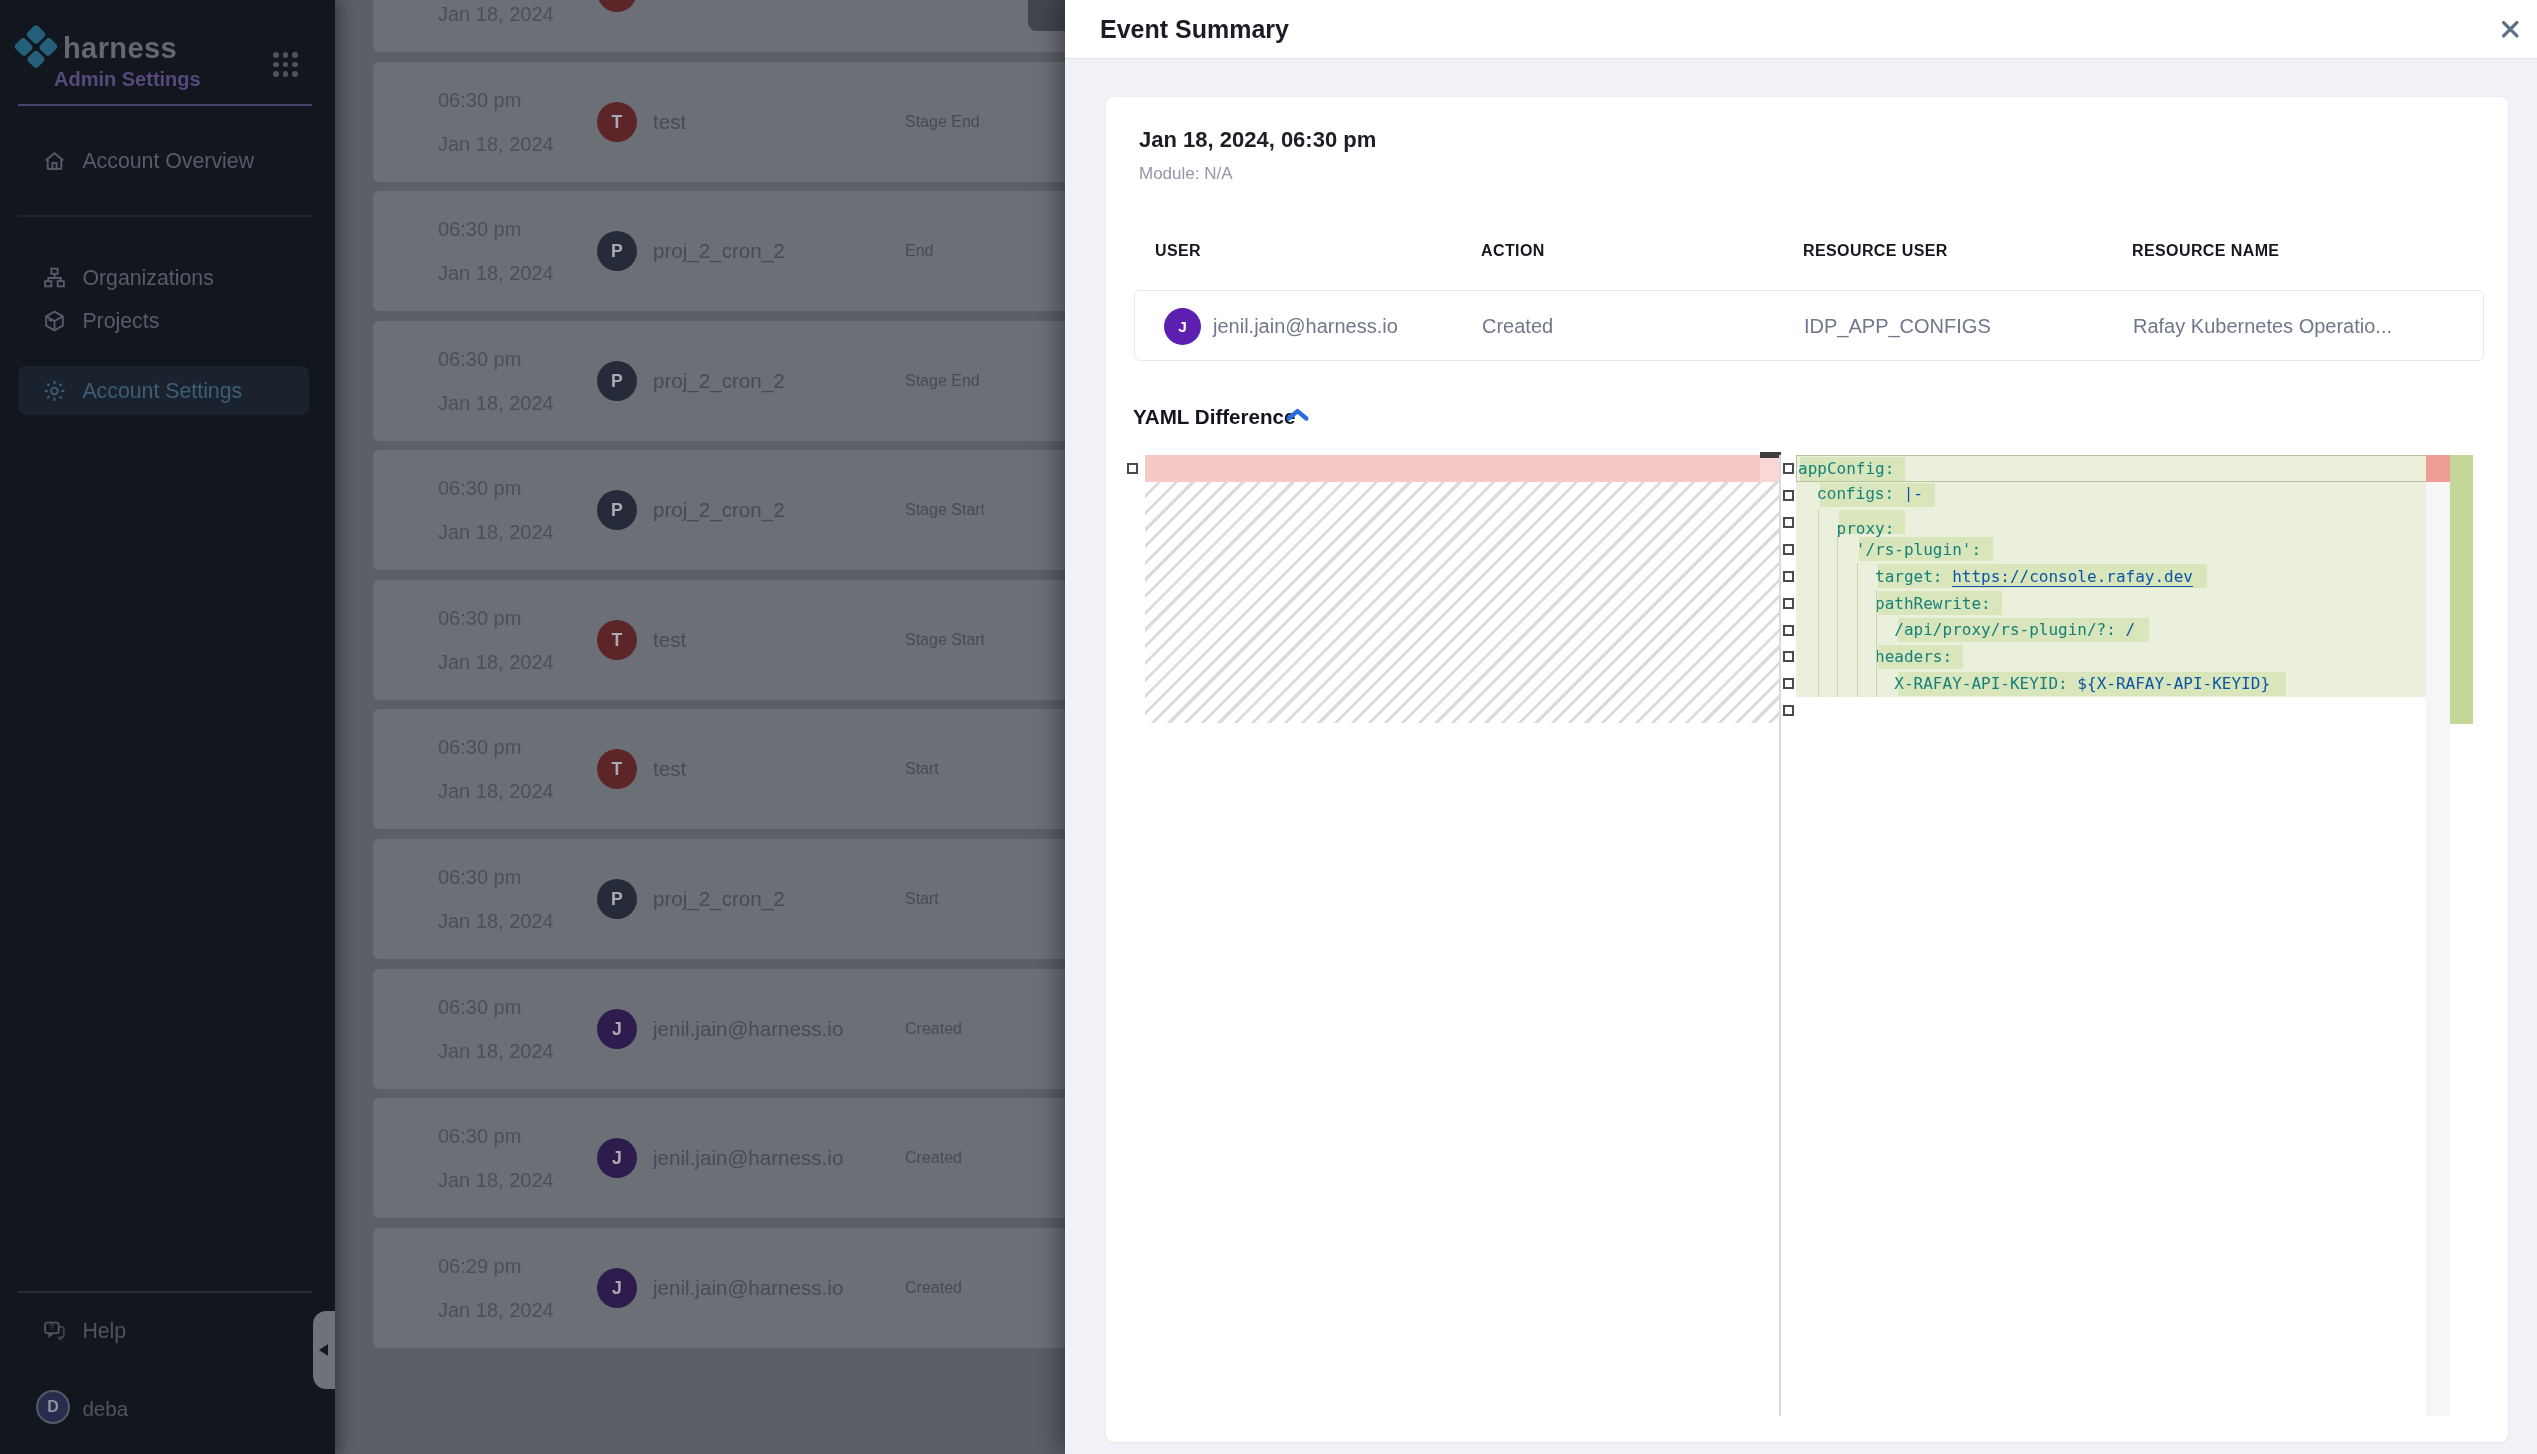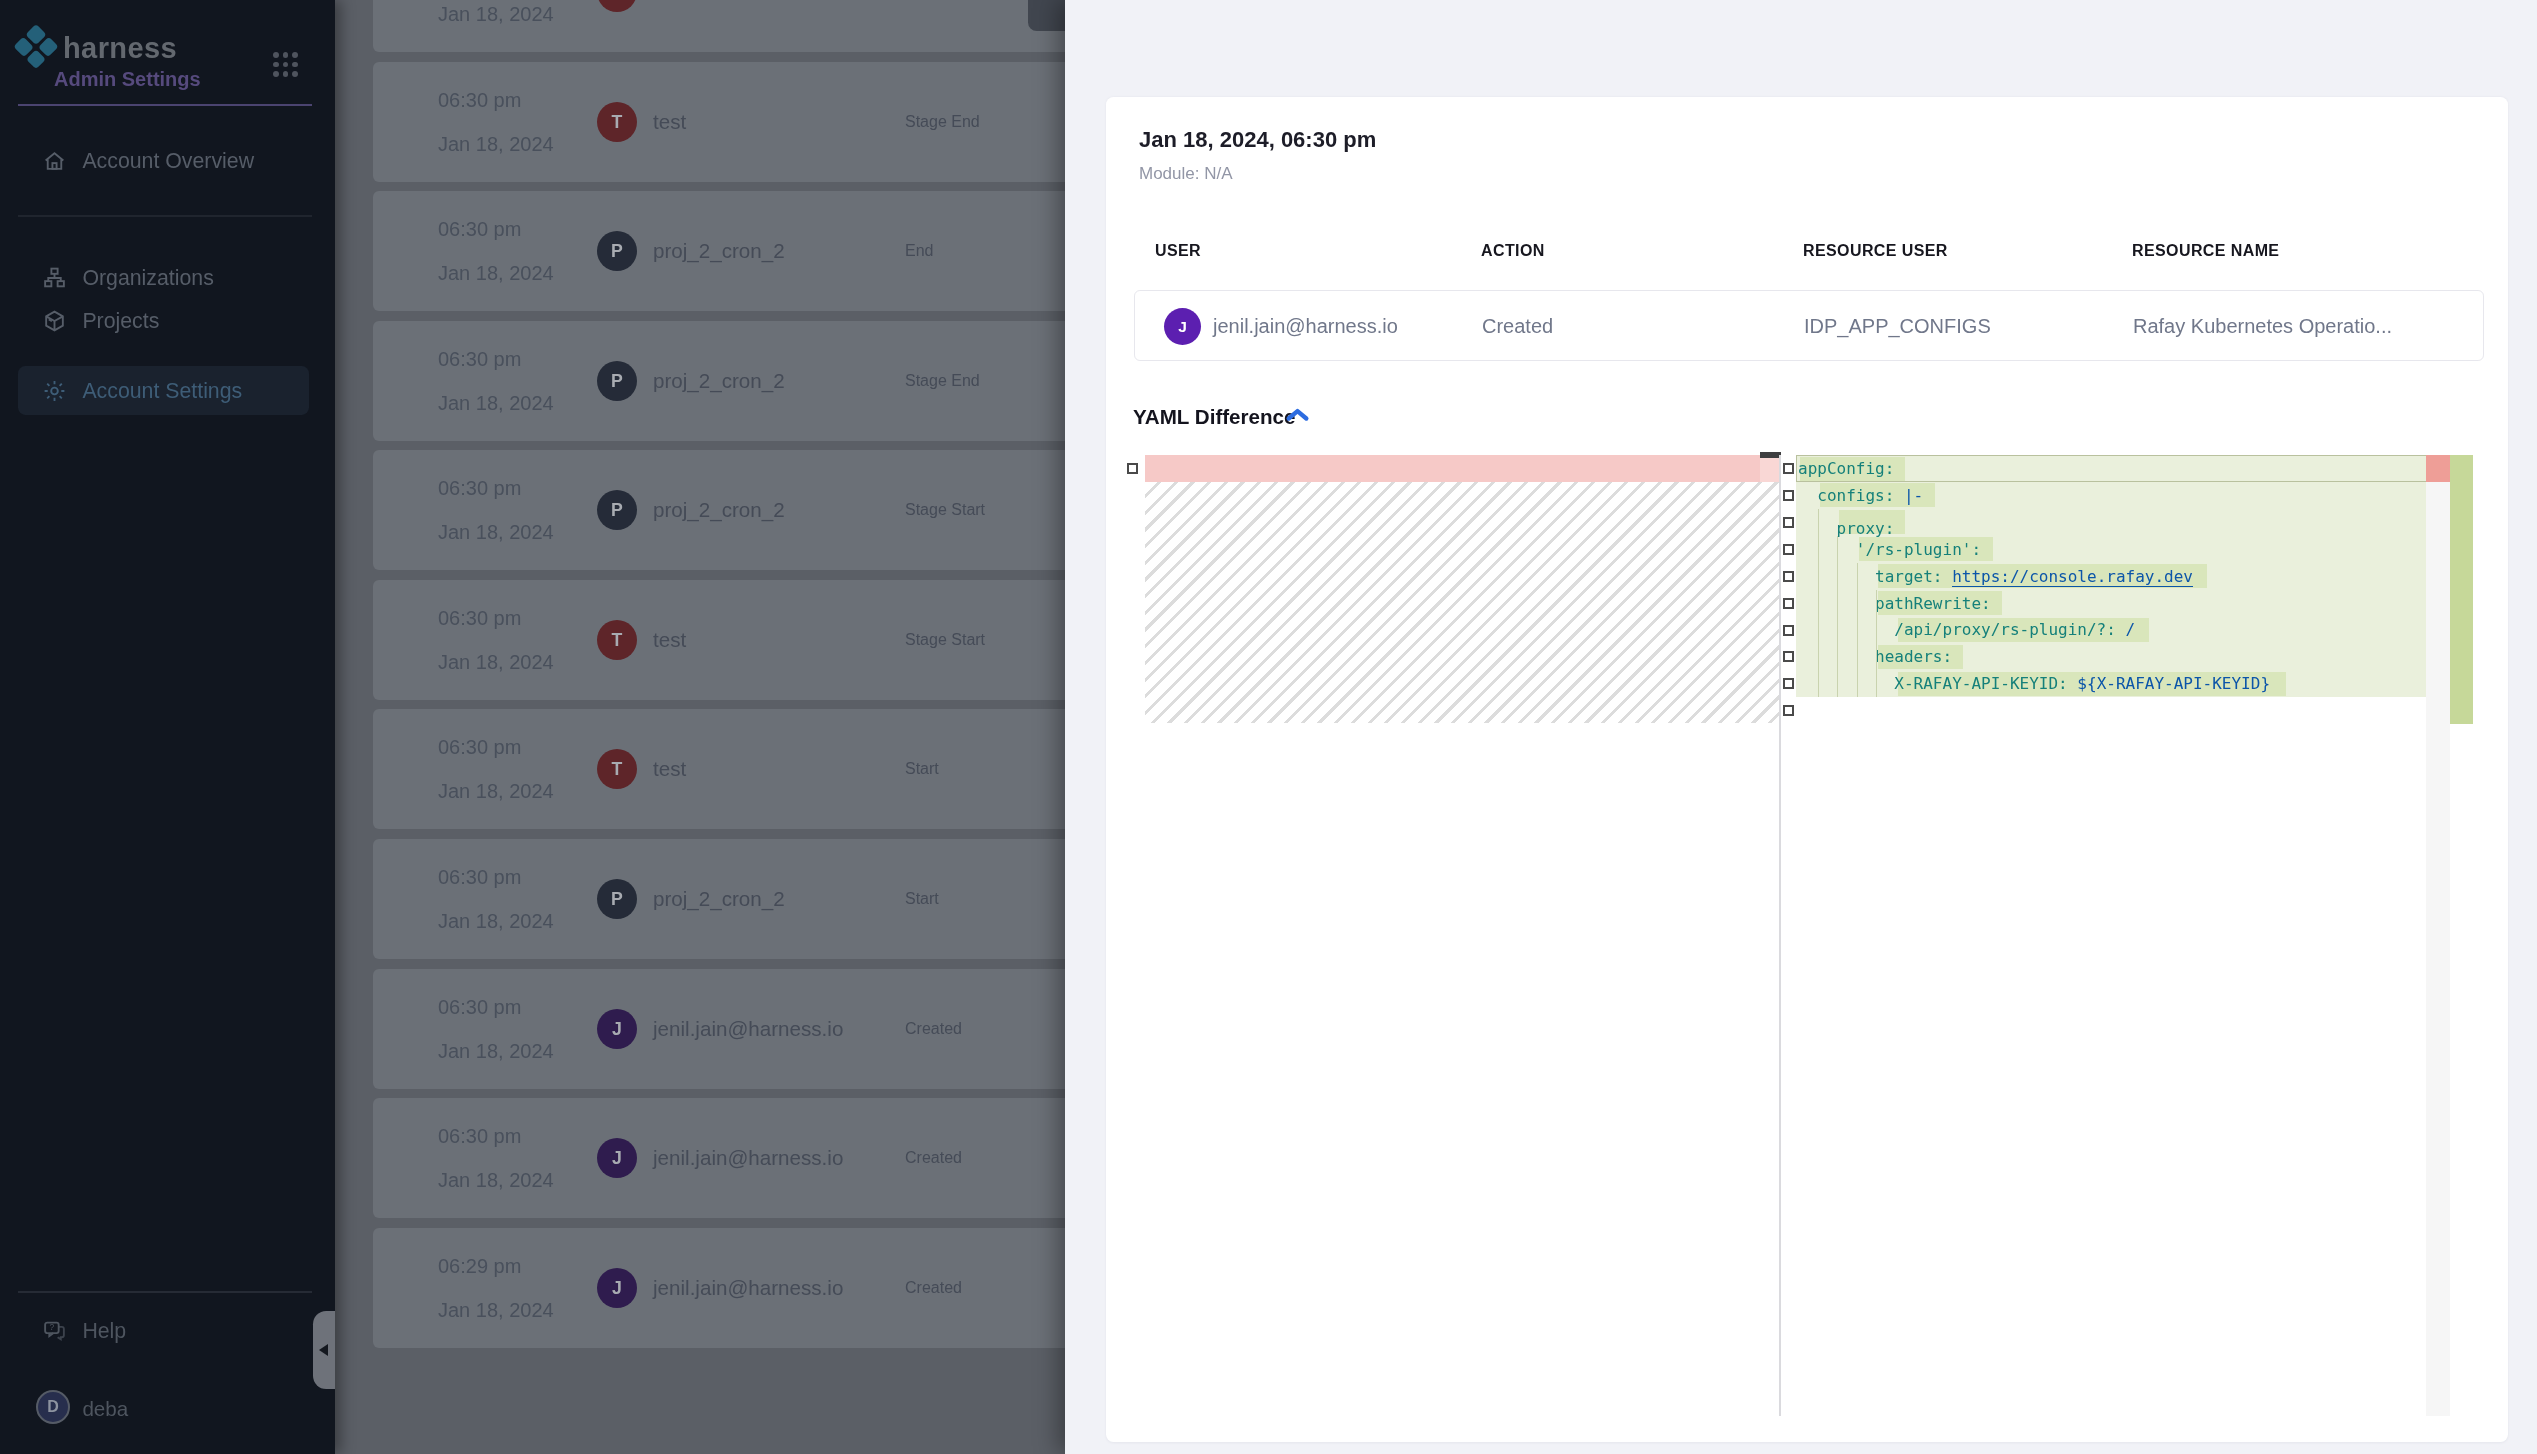"Event Summary" div { html: none -> <div> <span>Event Summary</span> <span> <svg> <path></path> </svg> </span> </div> }
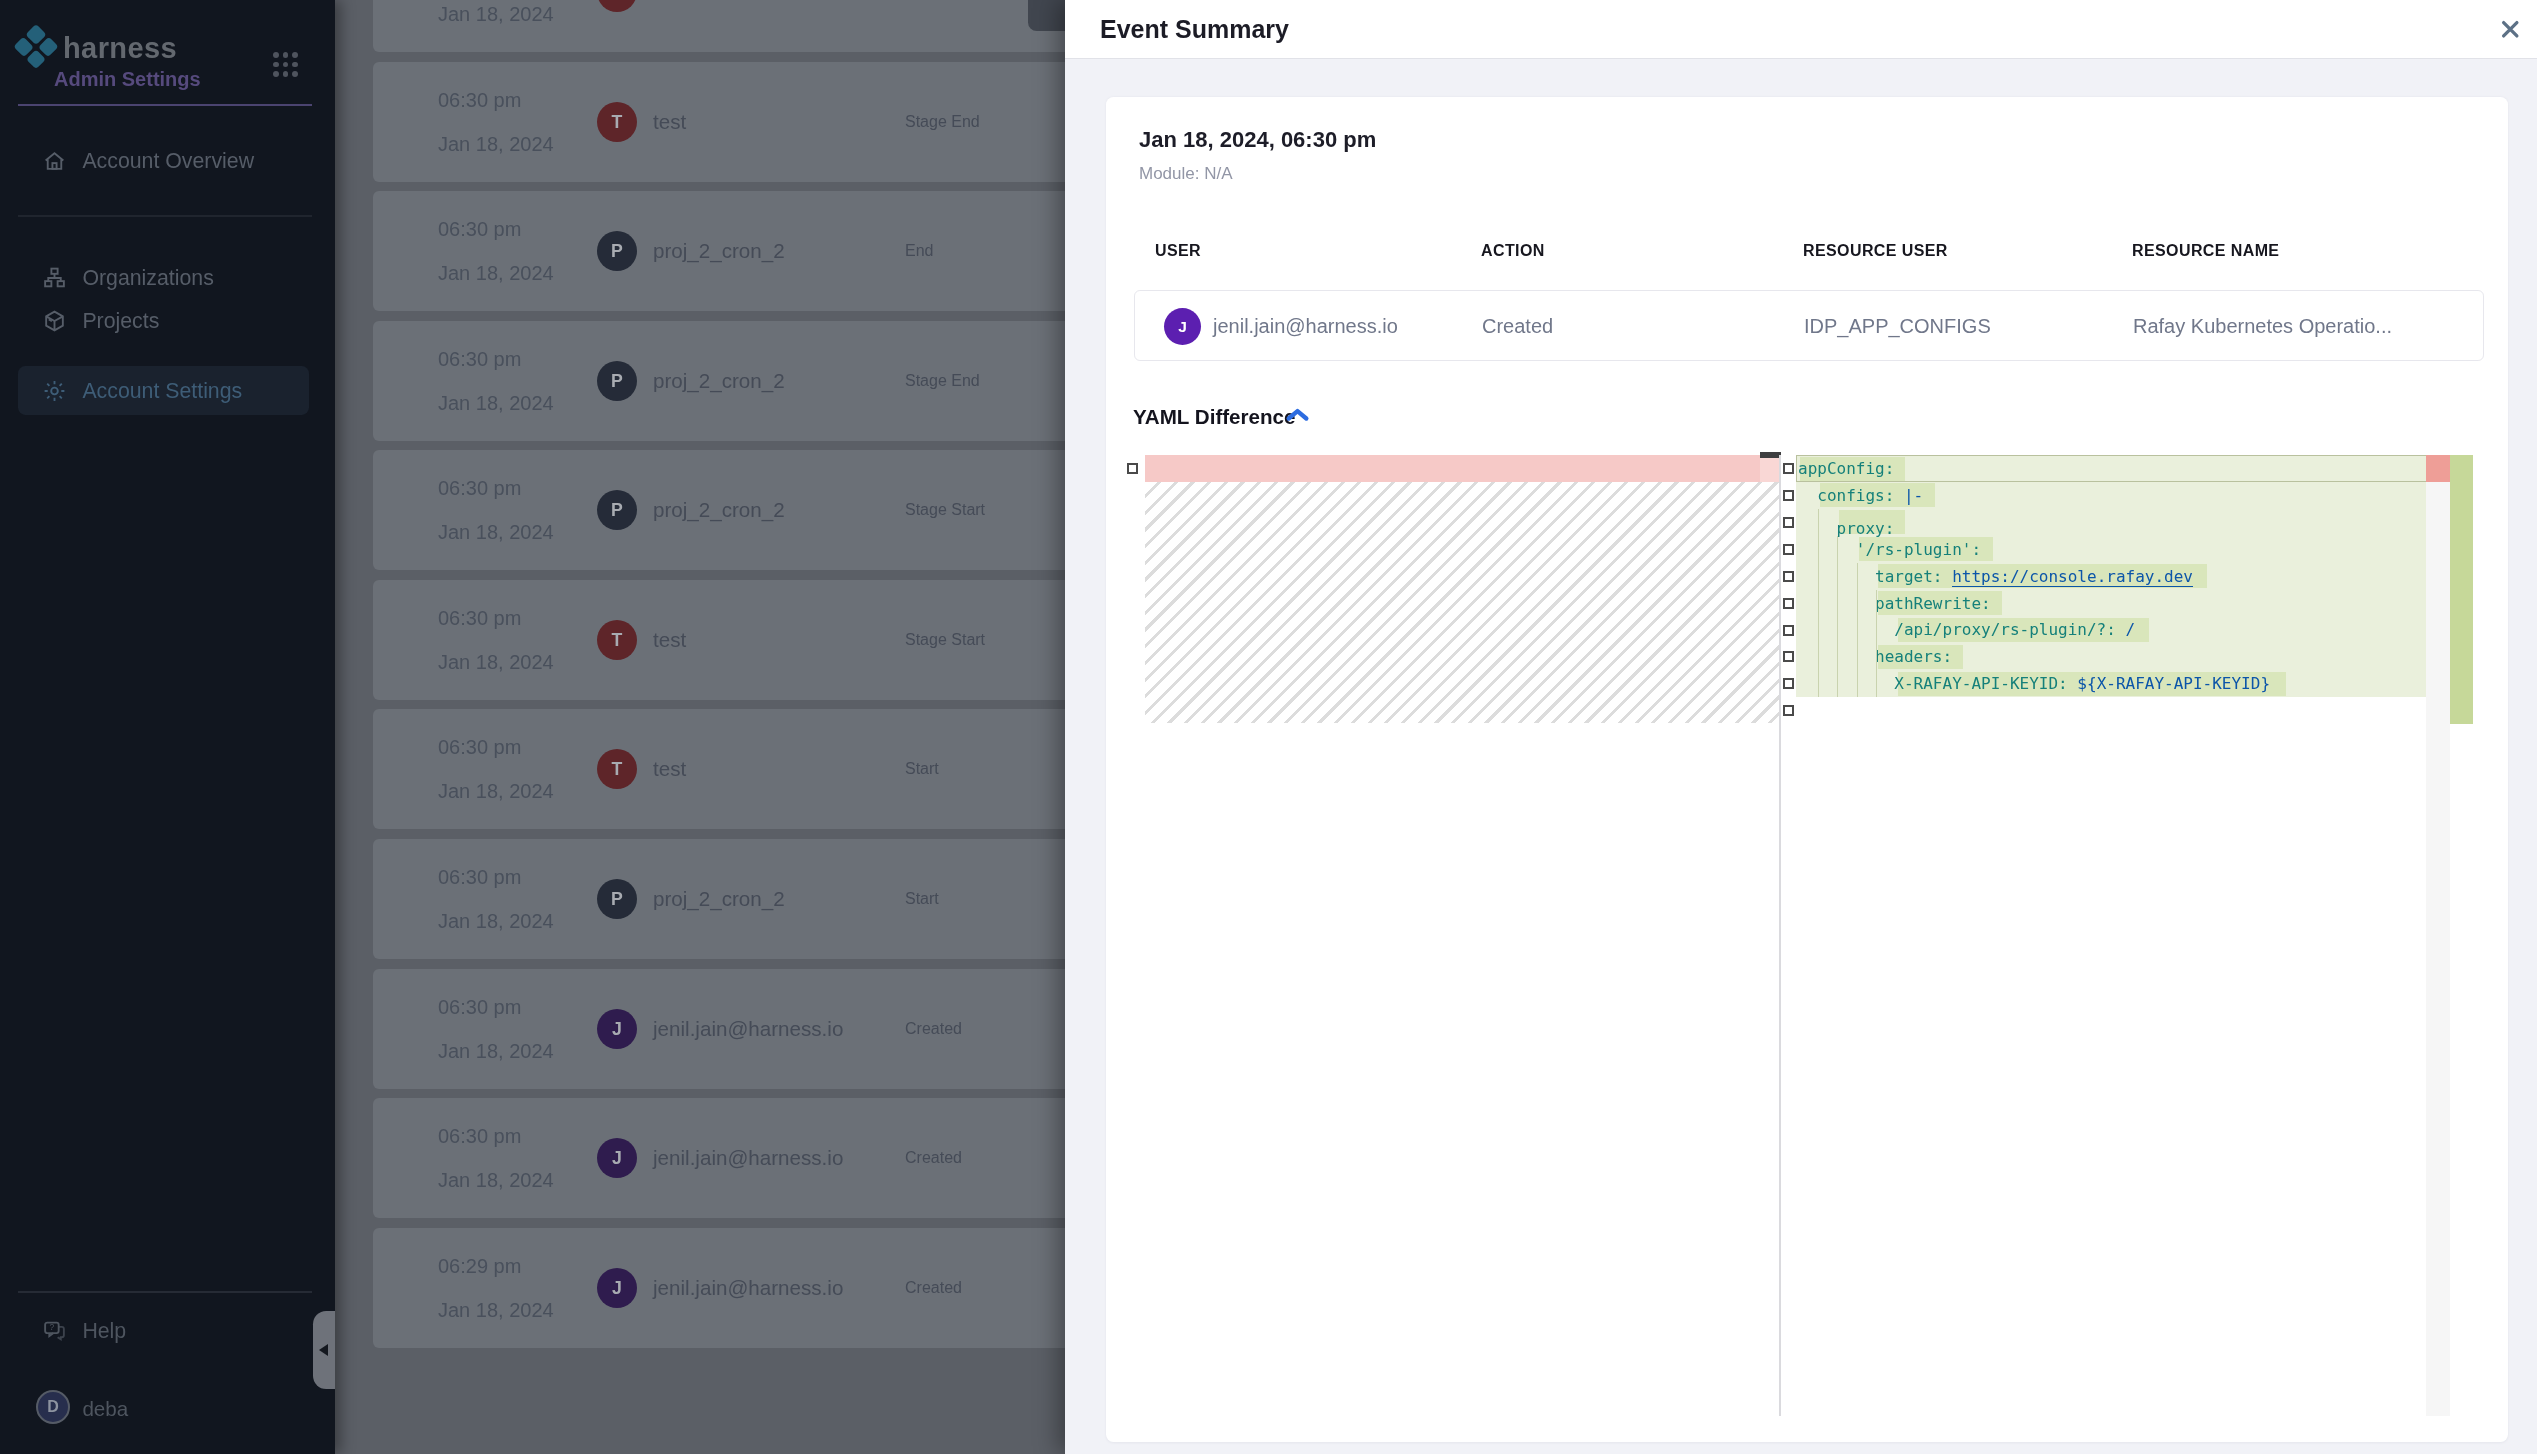"configs: |-" div.code-line { font-family: none -> Liberation Mono, monospace }
